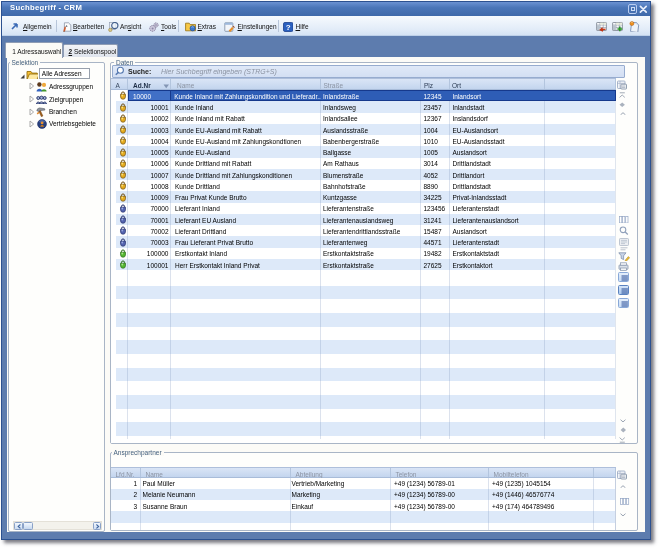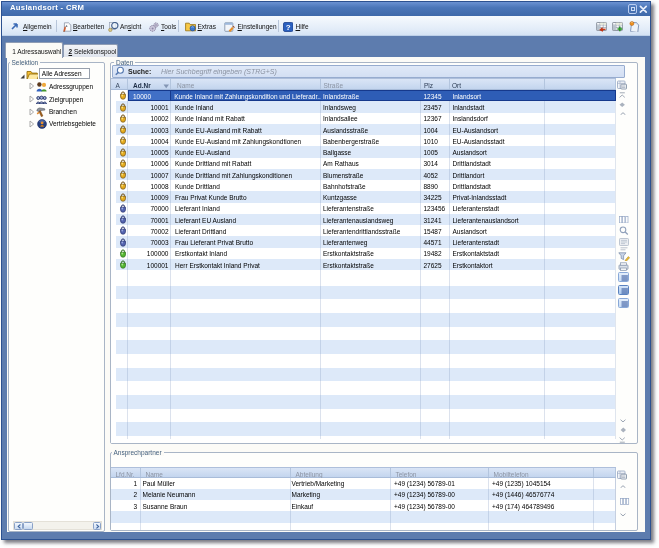"Auslandsort - CRM" div.ab { text: Auslandsort -> Suchbegriff }
